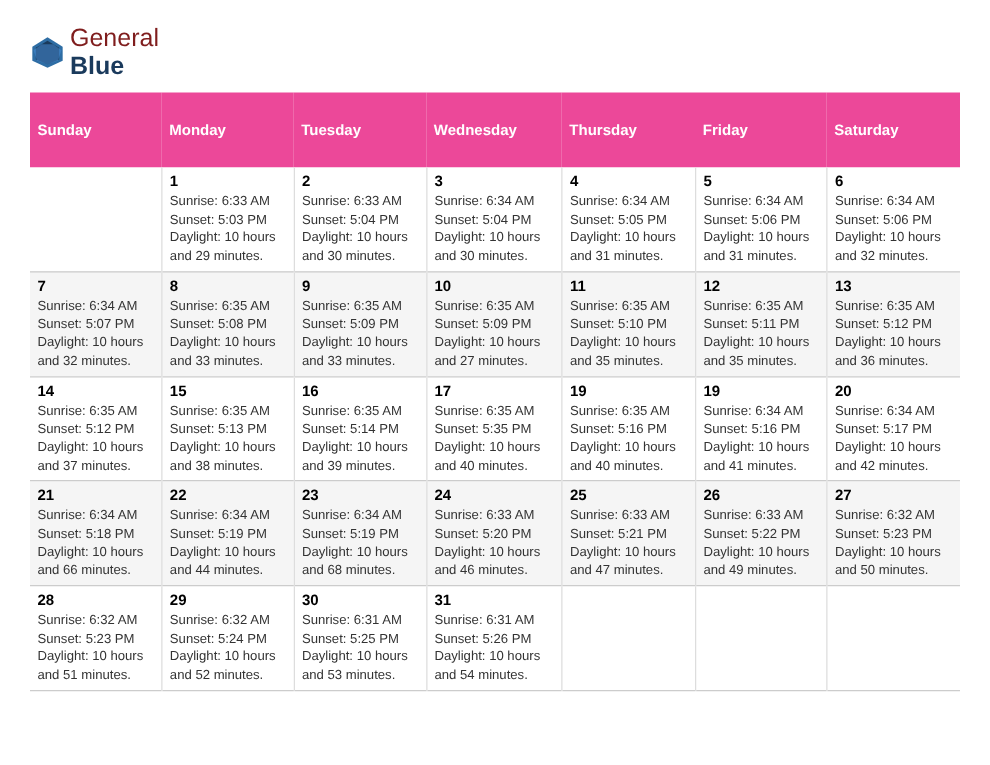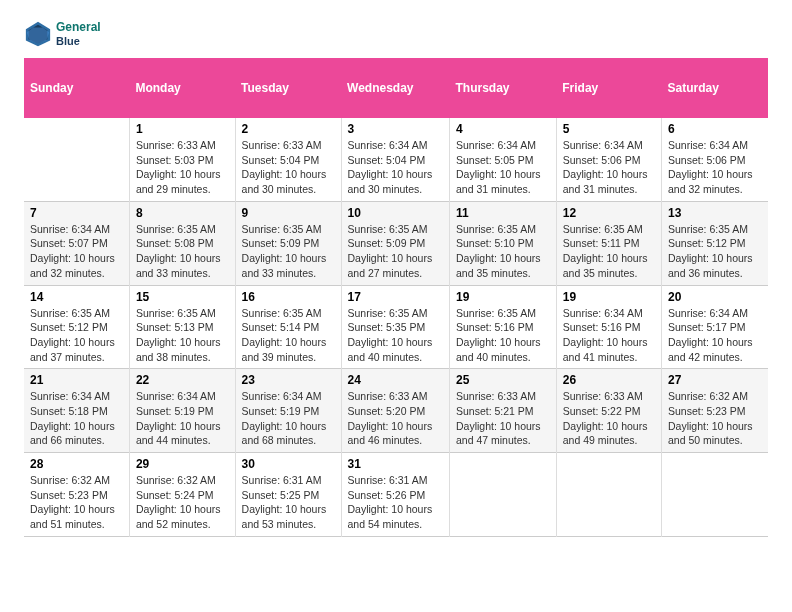"General" div { color: #0f766e -> #7f1d1d; font-size: 12px -> 20px; font-weight: bold -> normal }
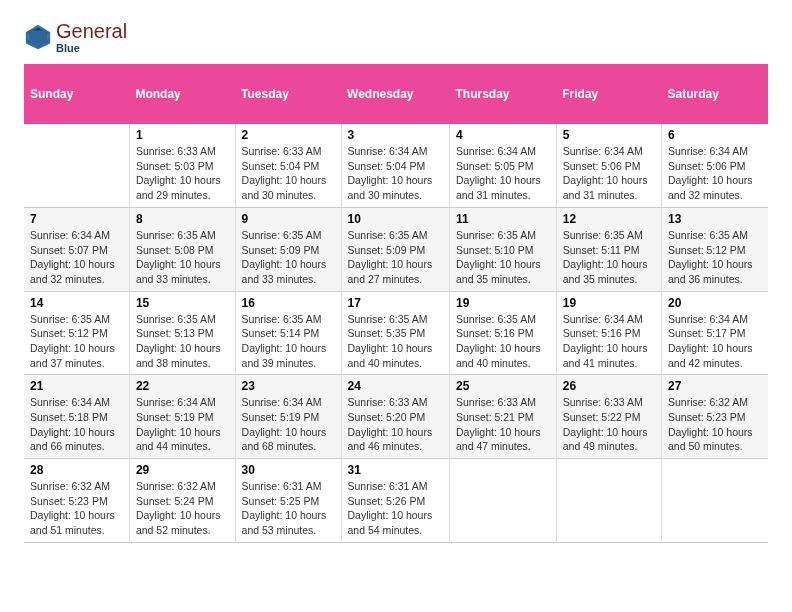"Blue" div { font-size: 11px -> 20px }
